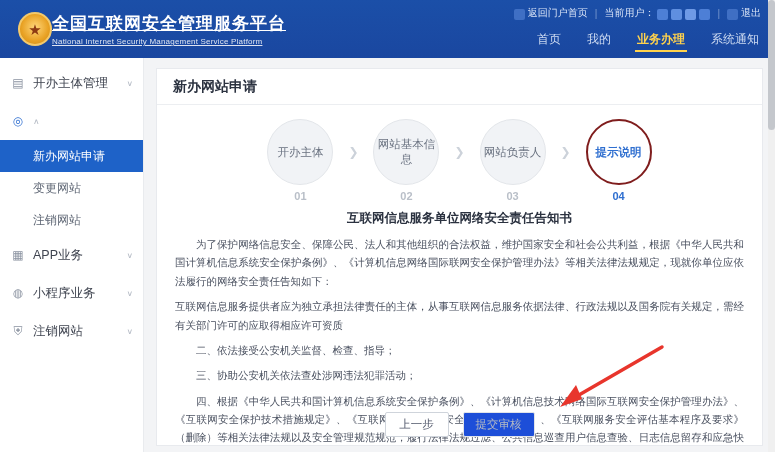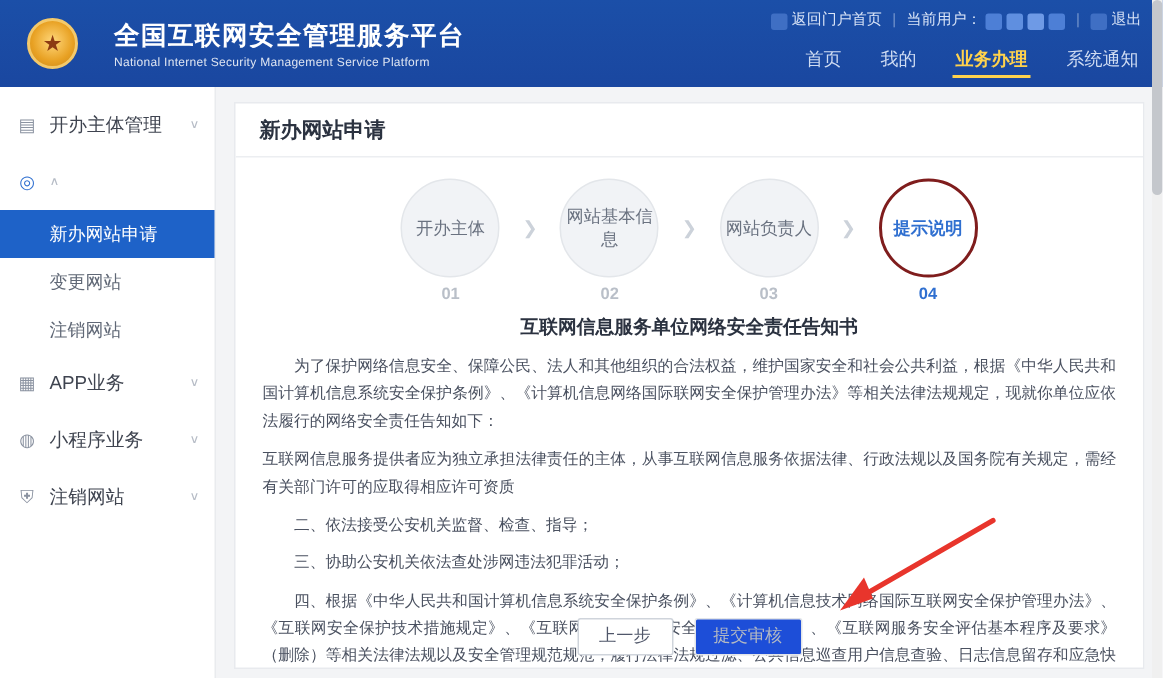"全国互联网安全管理服务平台" .brand { margin-left: 24px -> 0; text-decoration: none -> underline }
